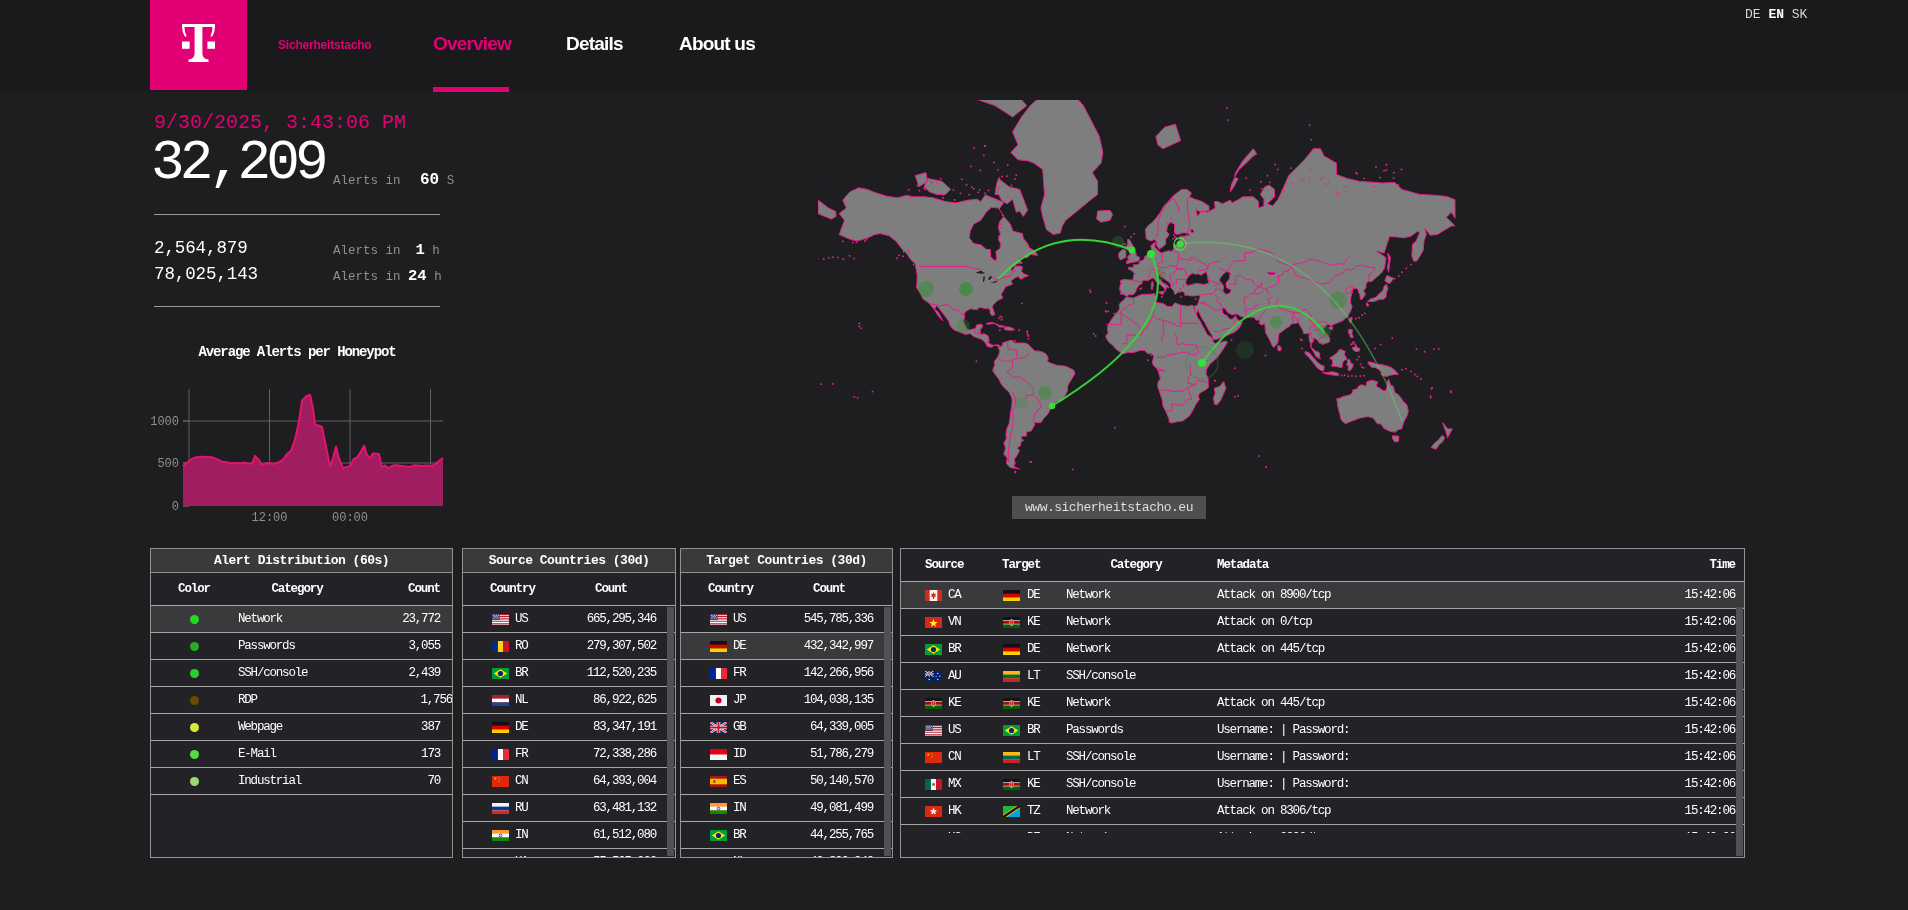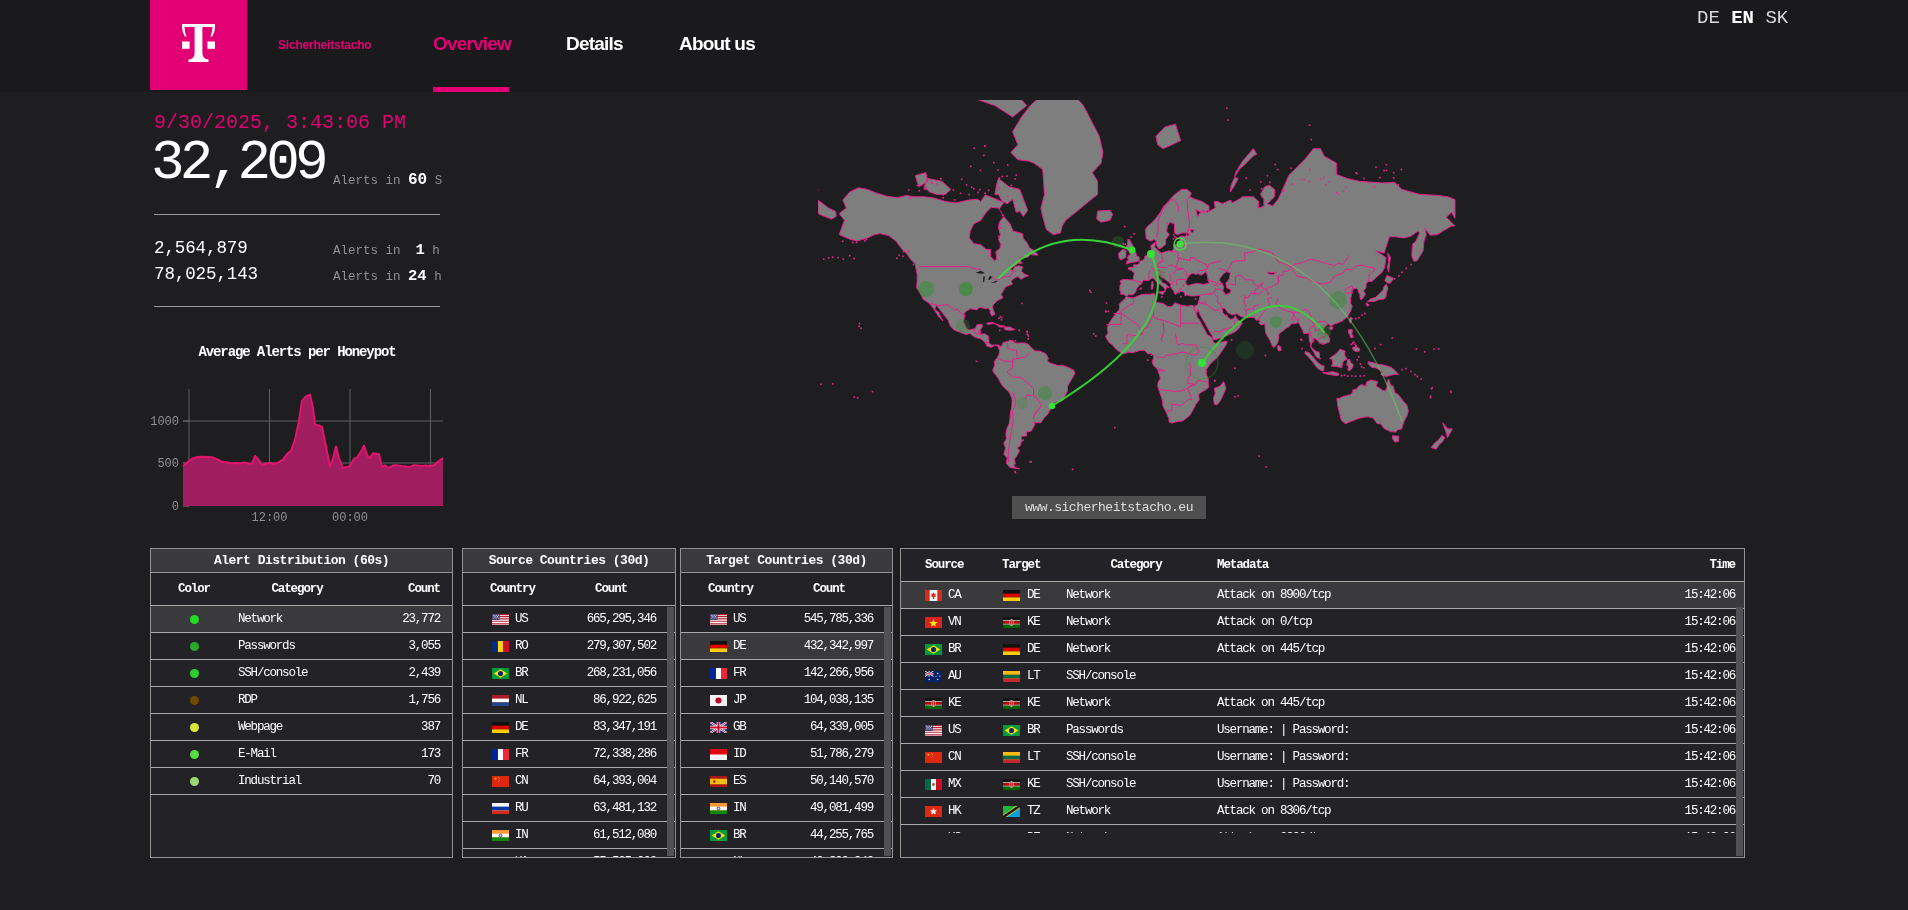"DE EN SK" #lang { font-size: 19px -> 13px; left: 1697px -> 1745px }
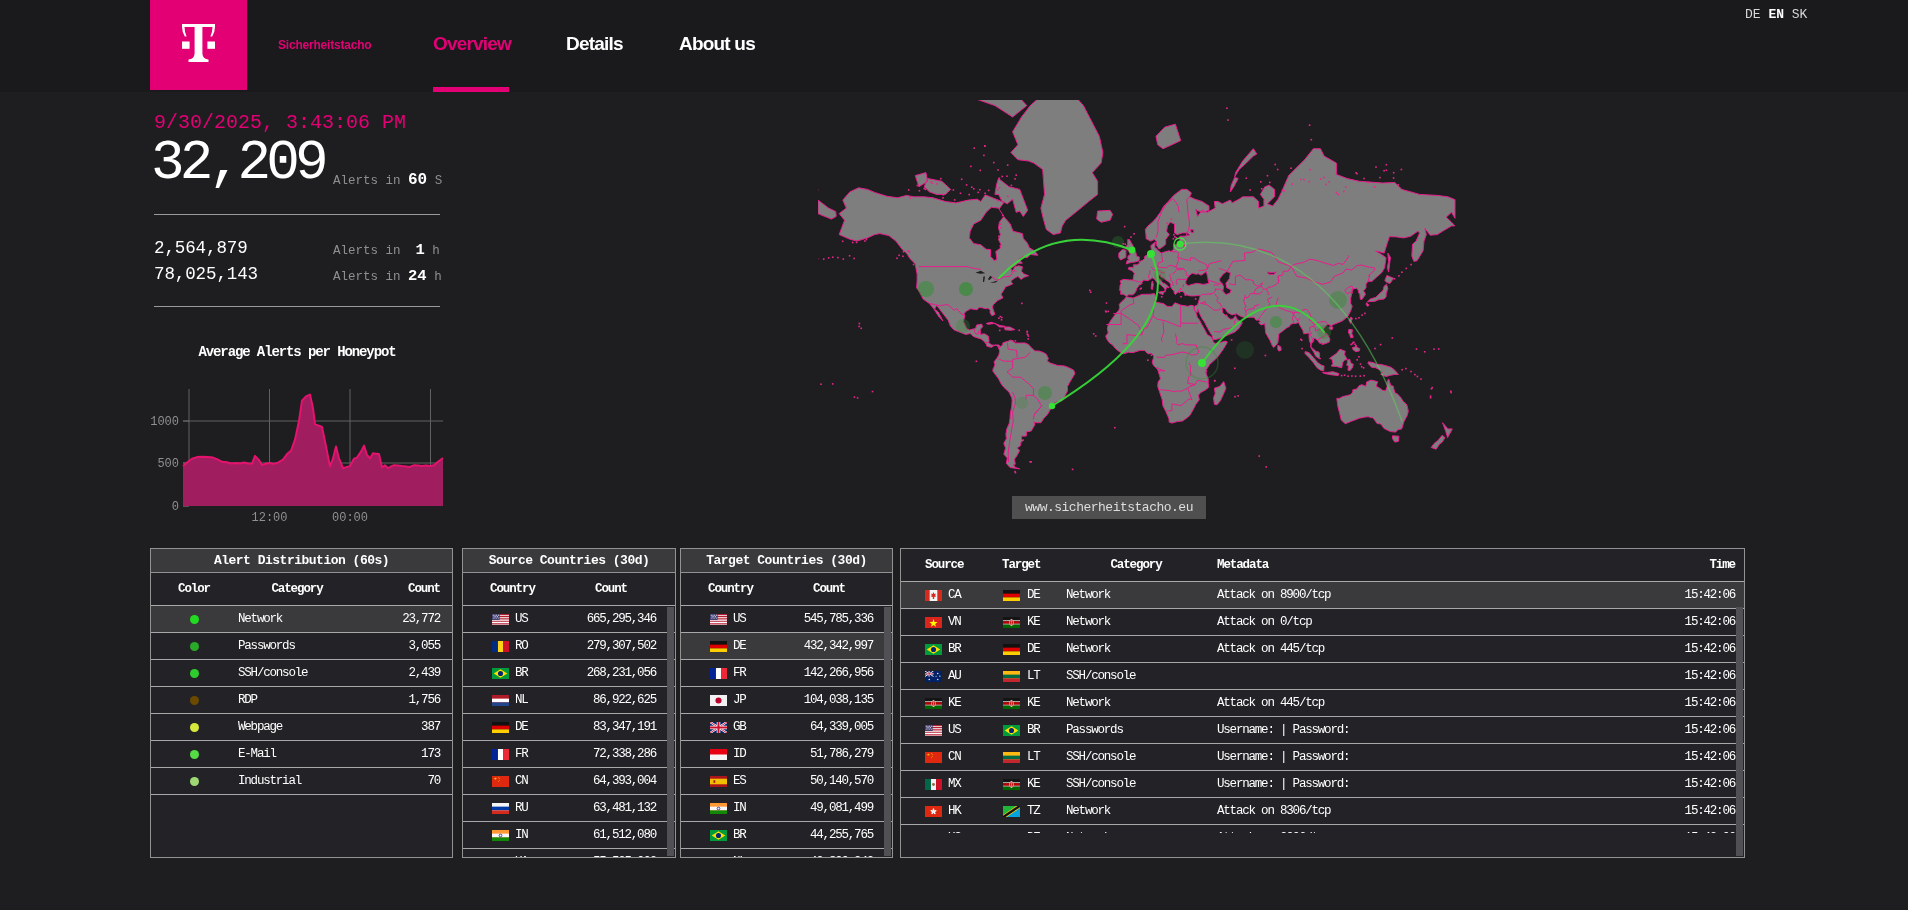"60" #big60 b { margin-left: none -> 12px }
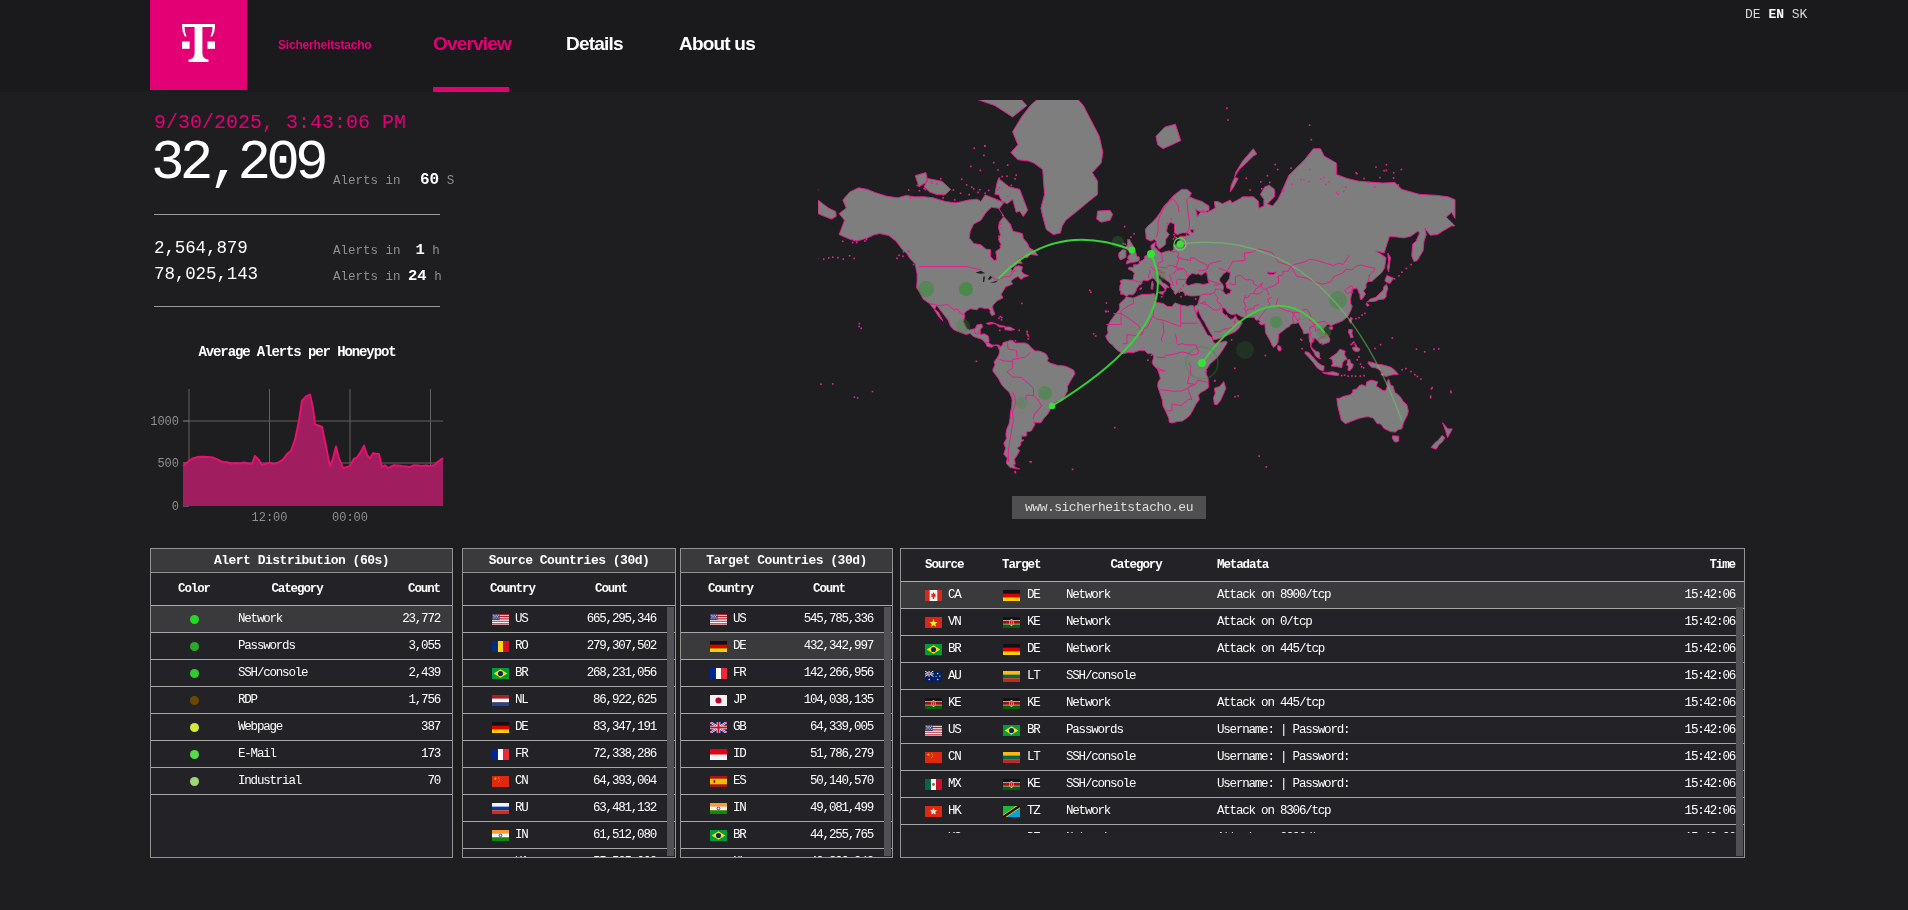"268,231,056" span { text: 268,231,056 -> 112,520,235 }
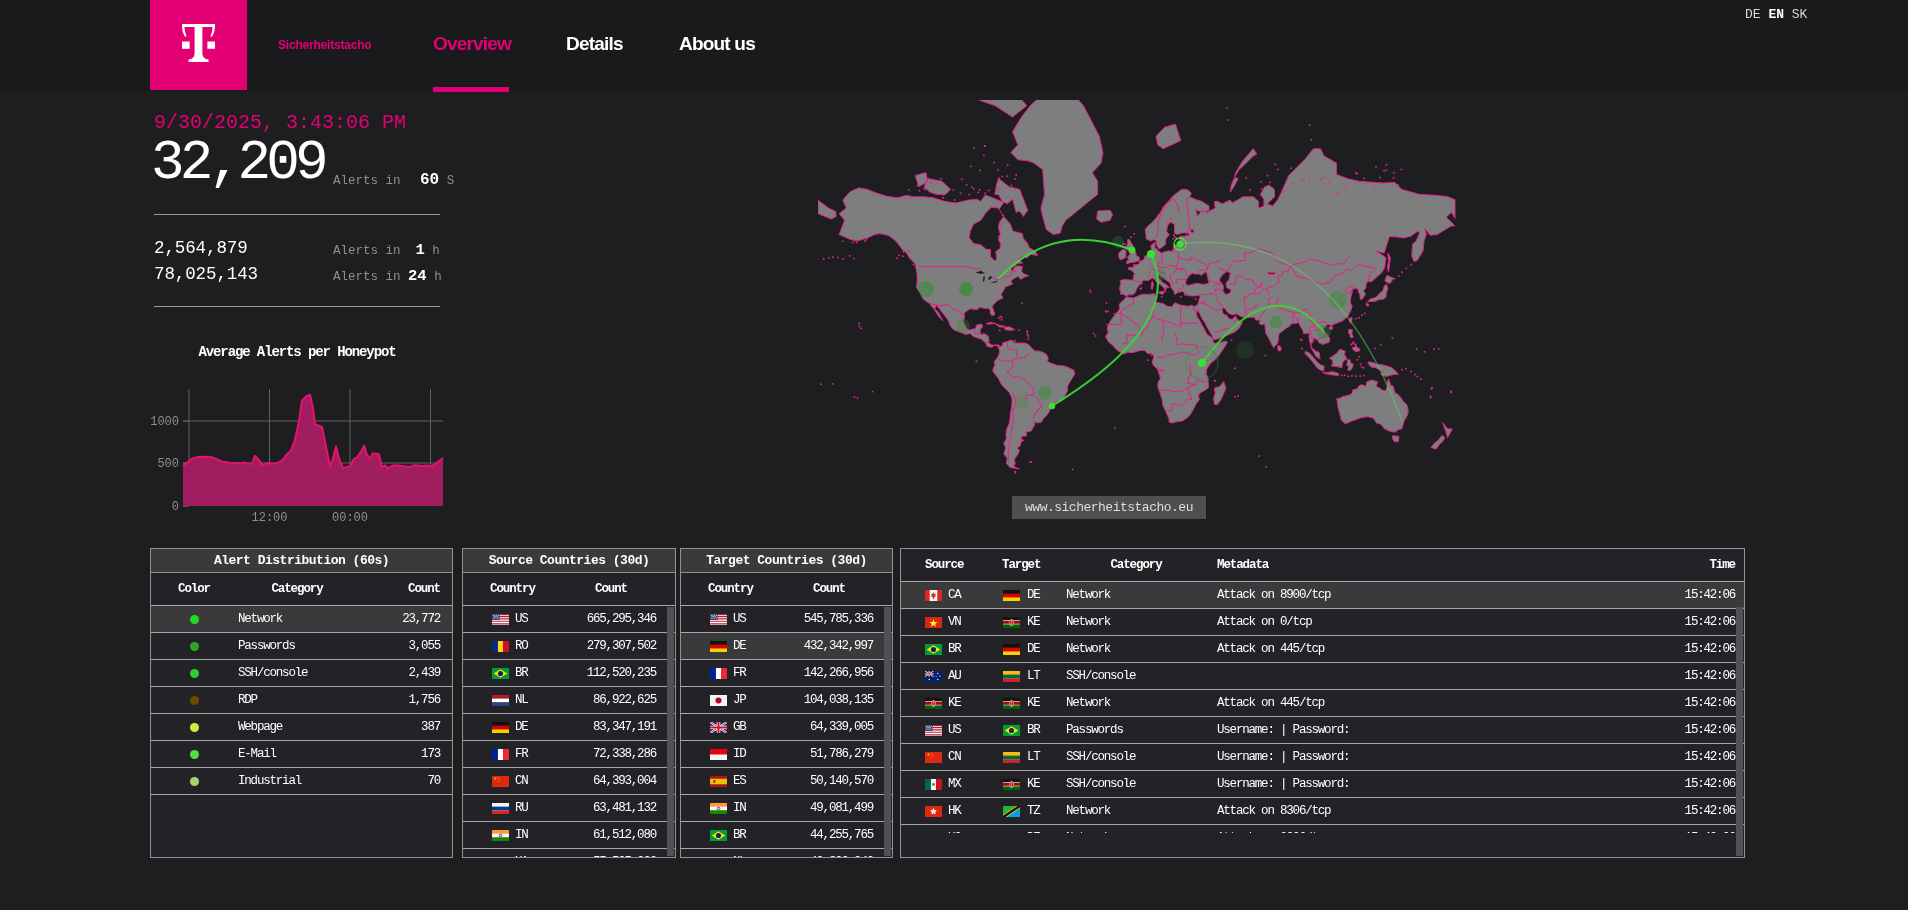"1,756" span { right: 12px -> 0 }
